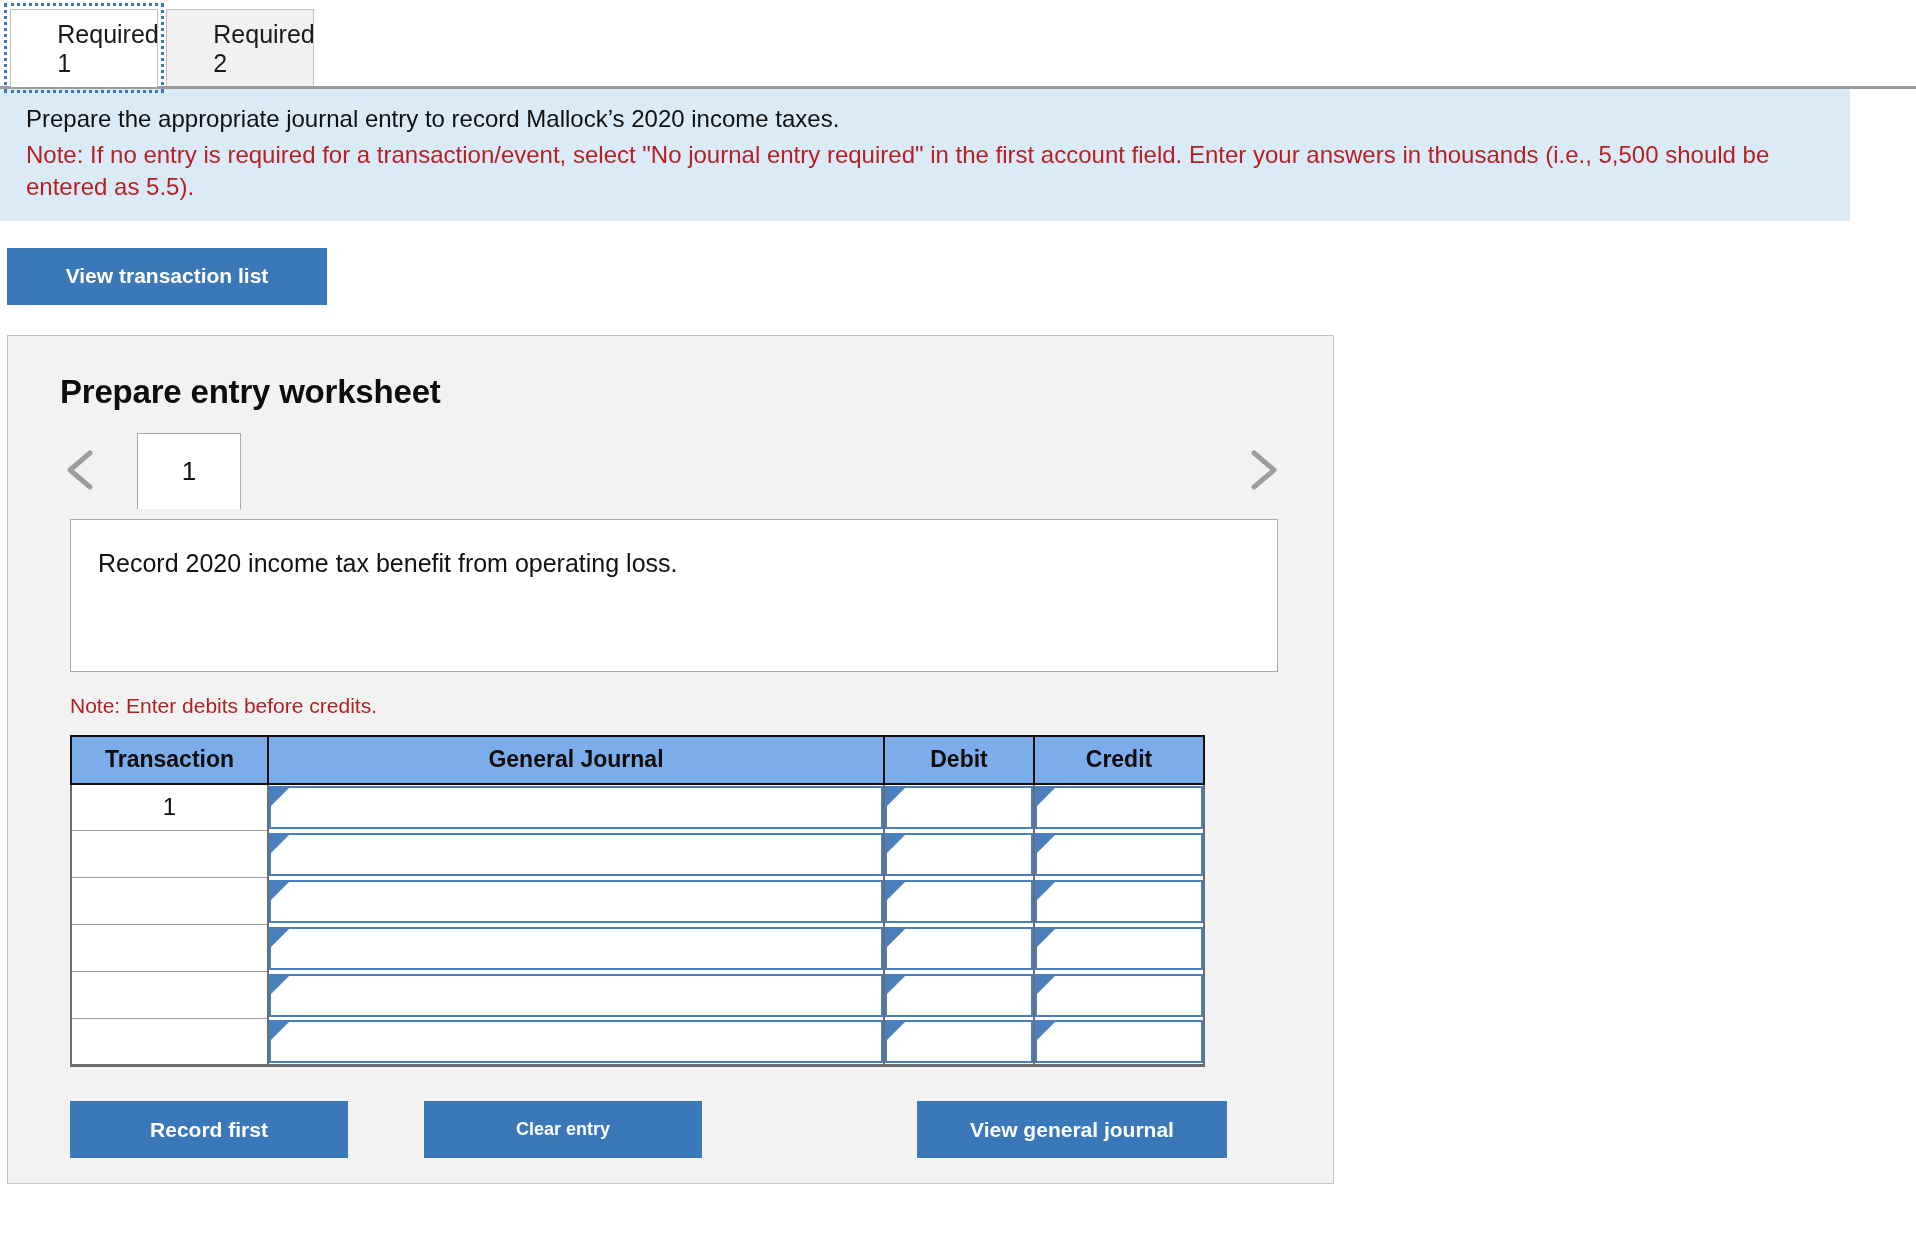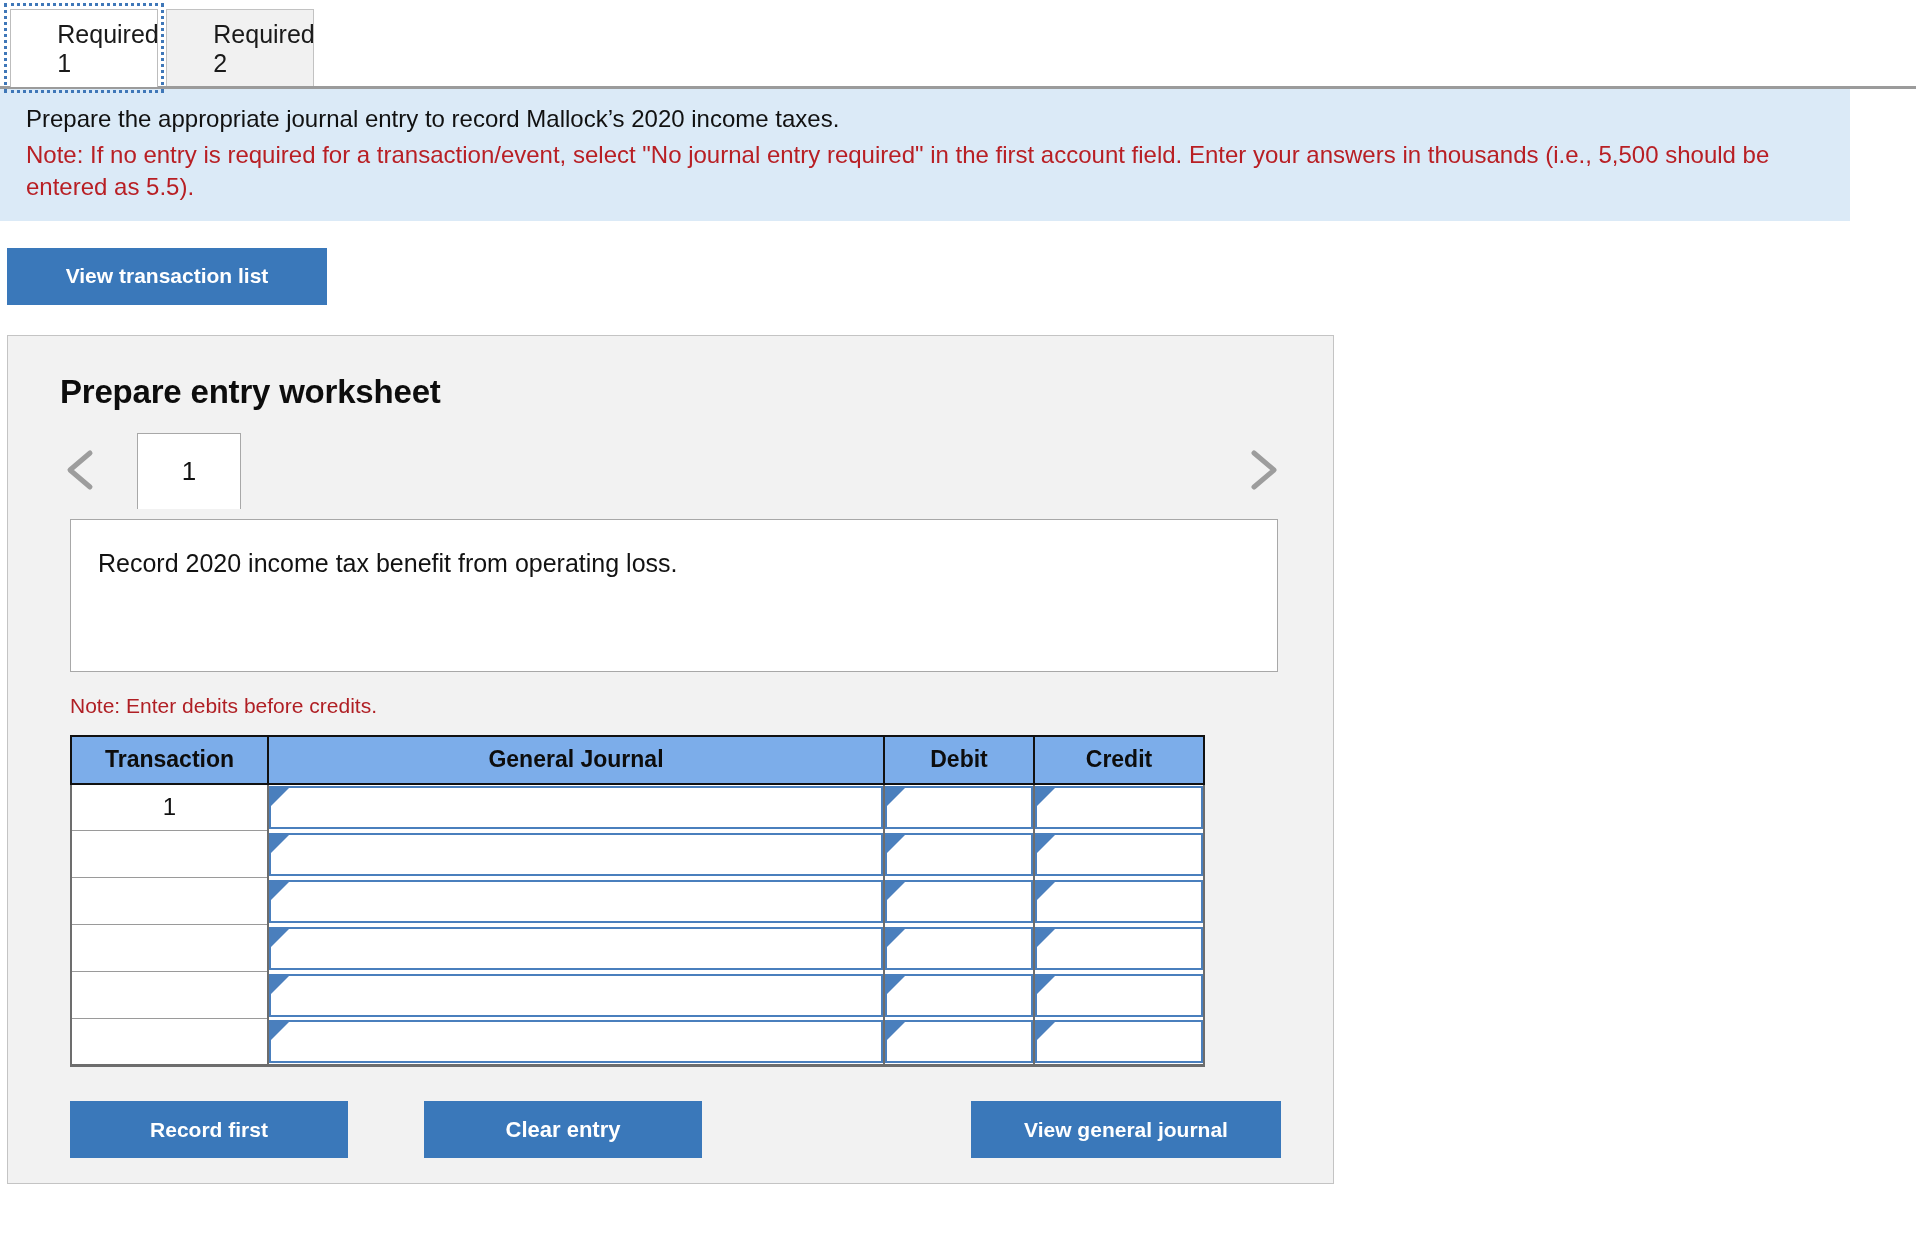"Clear entry" .btn-clear { font-size: 22px -> 18px }
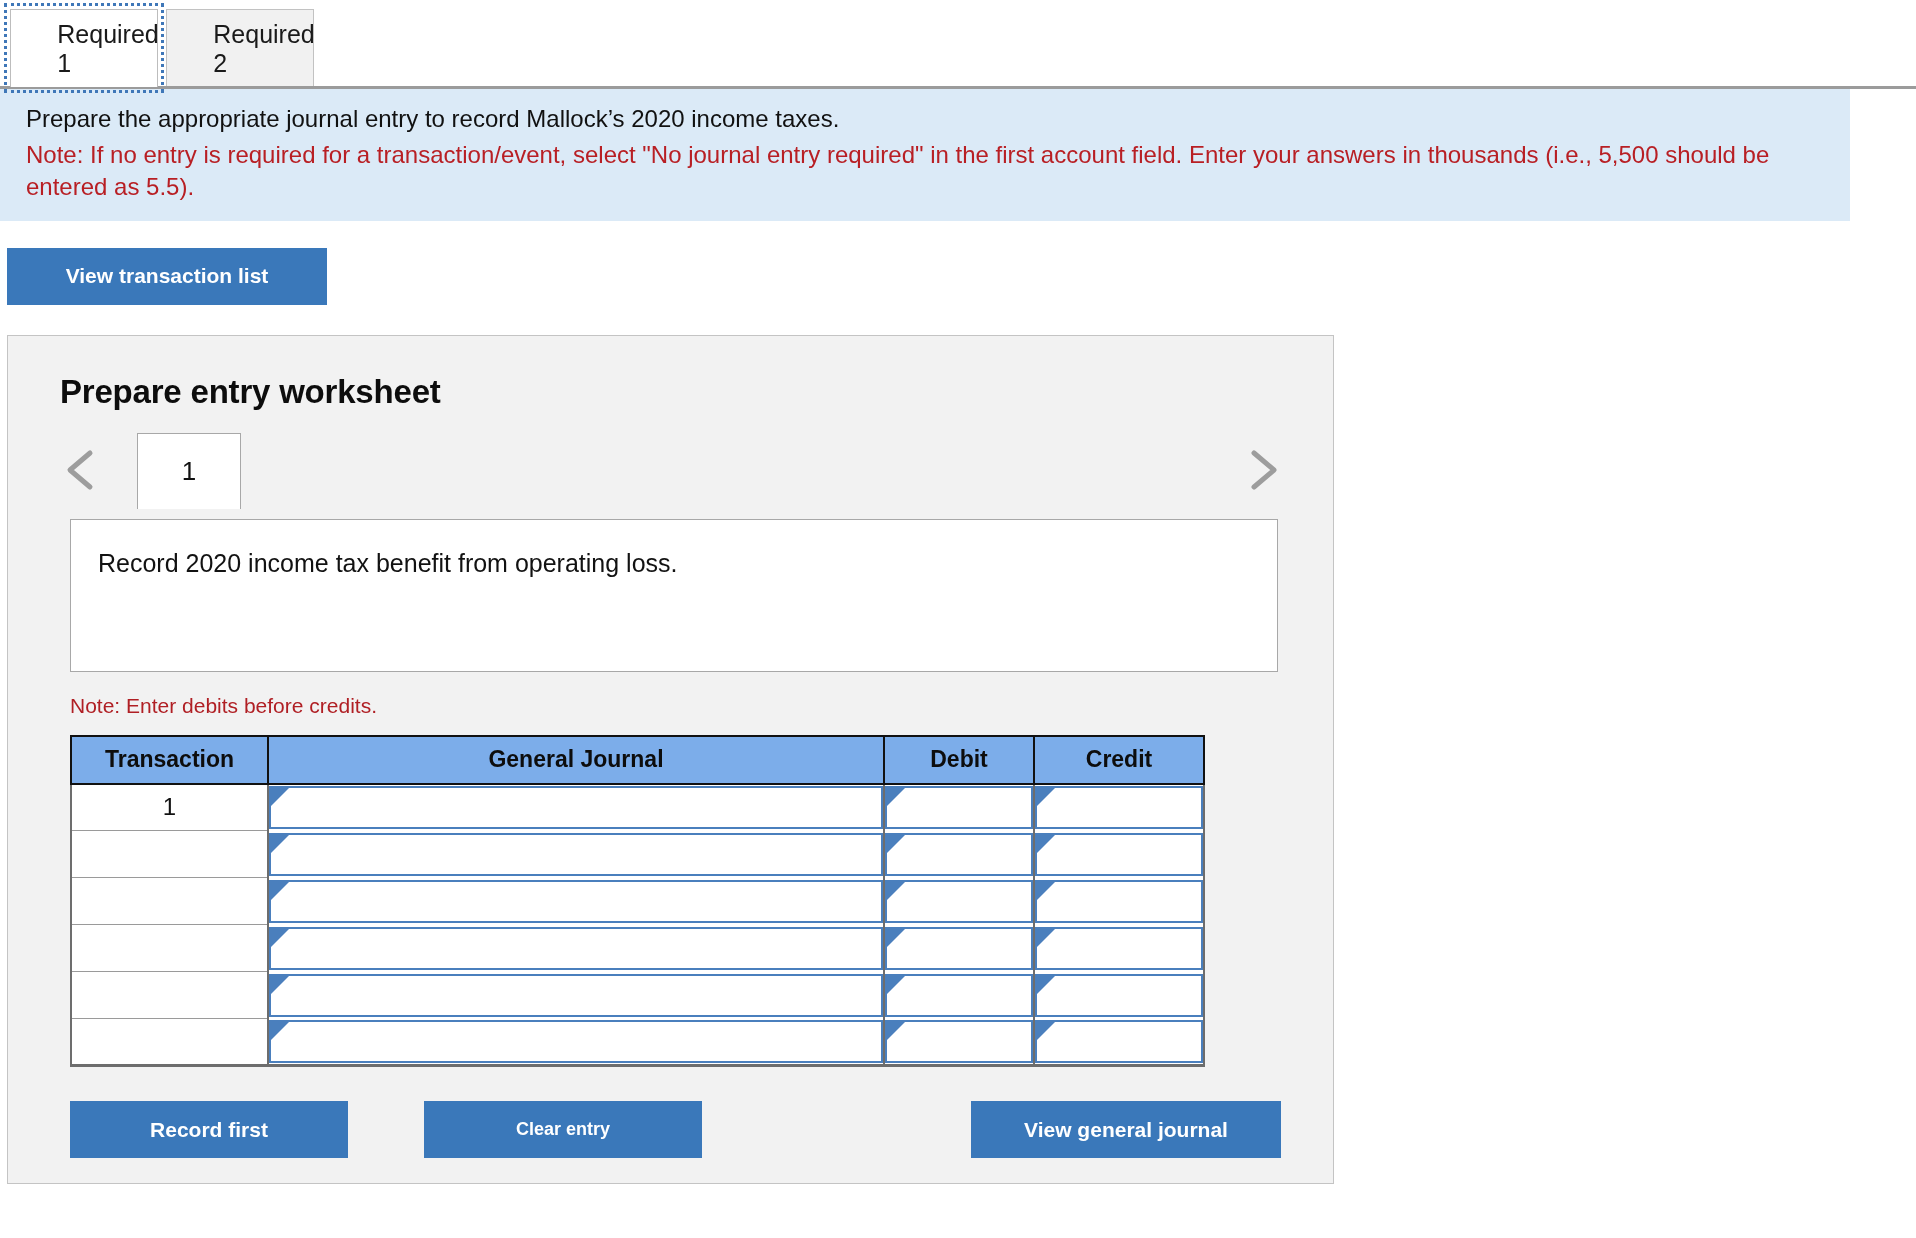"View general journal" .btn-viewgj { left: 963px -> 909px }
